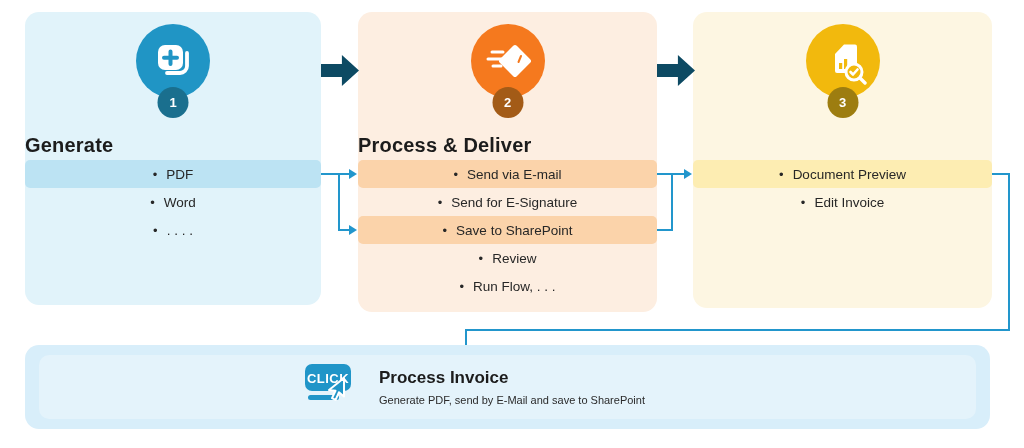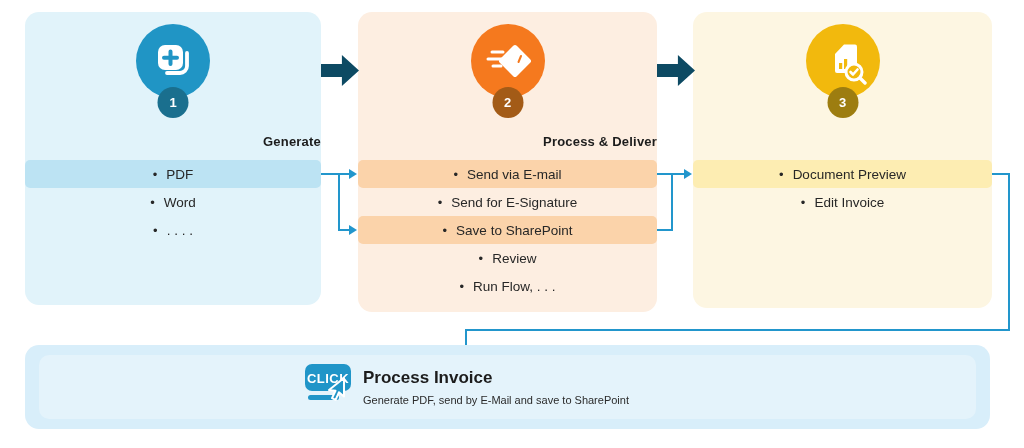"Generate" .panel-title { font-size: 13px -> 20px; text-align: right -> left }
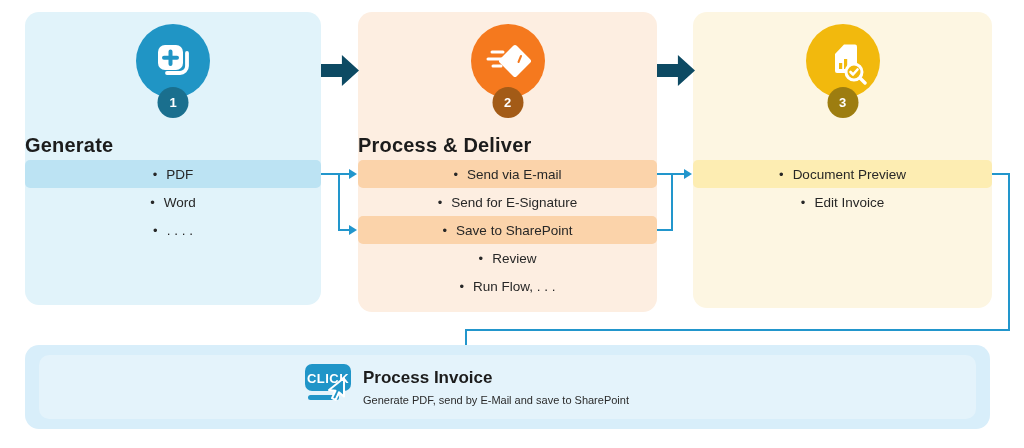"Process Invoice" .action-text { margin-left: 4px -> 20px }
